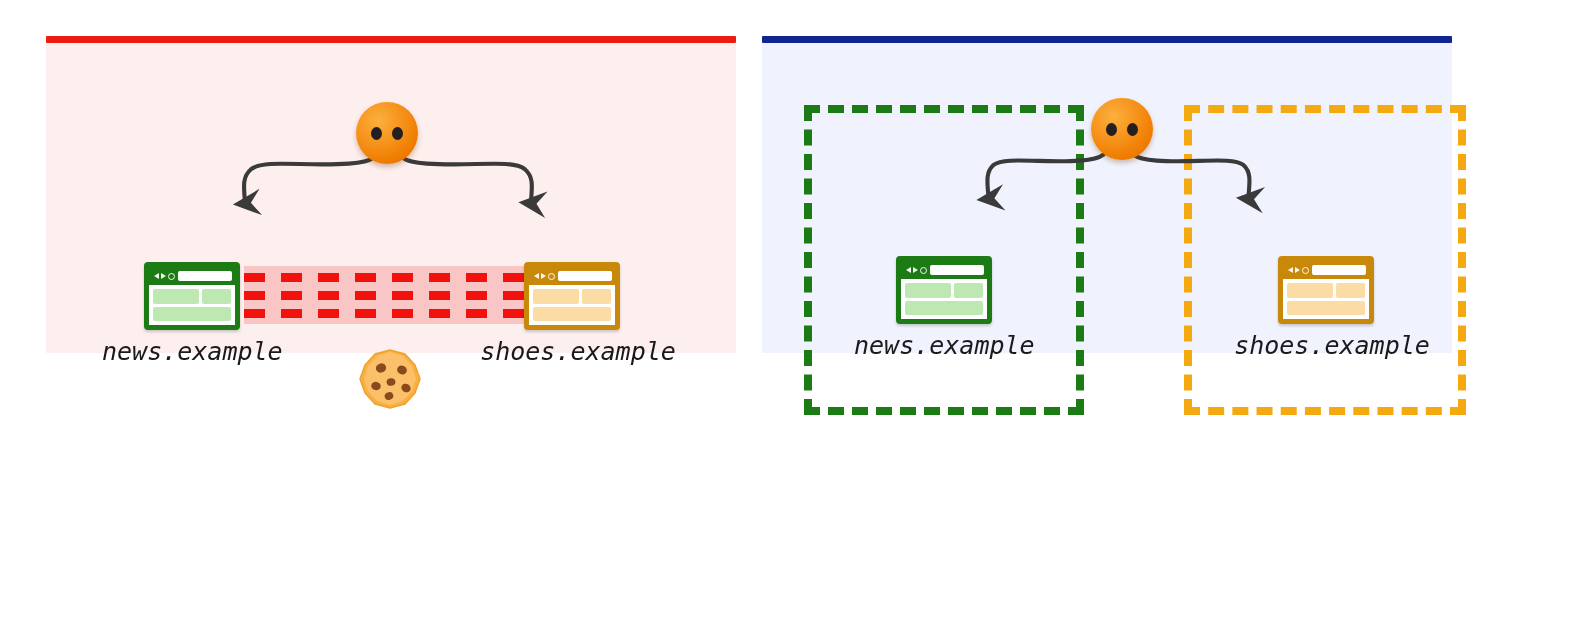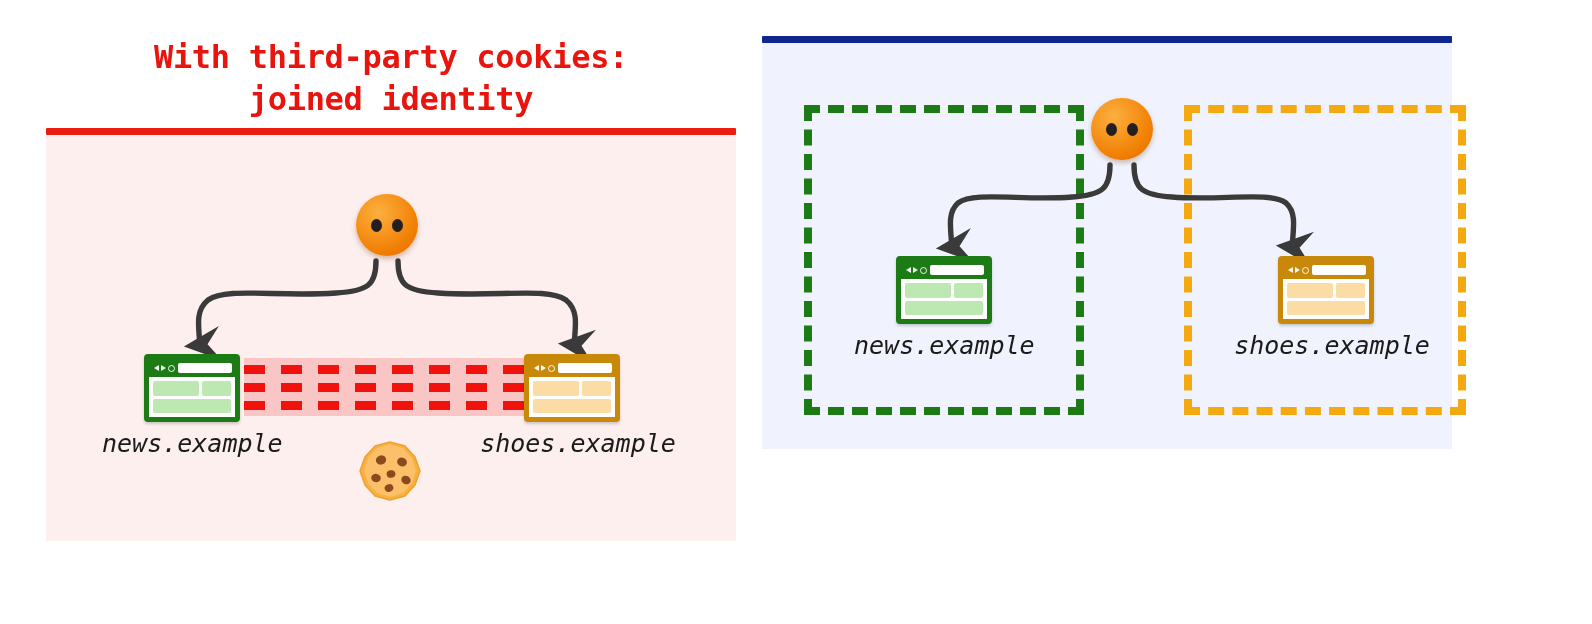"With third-party cookies:" div.panel-title { html: <div>With third-party cookies: joined identity</div> -> none }
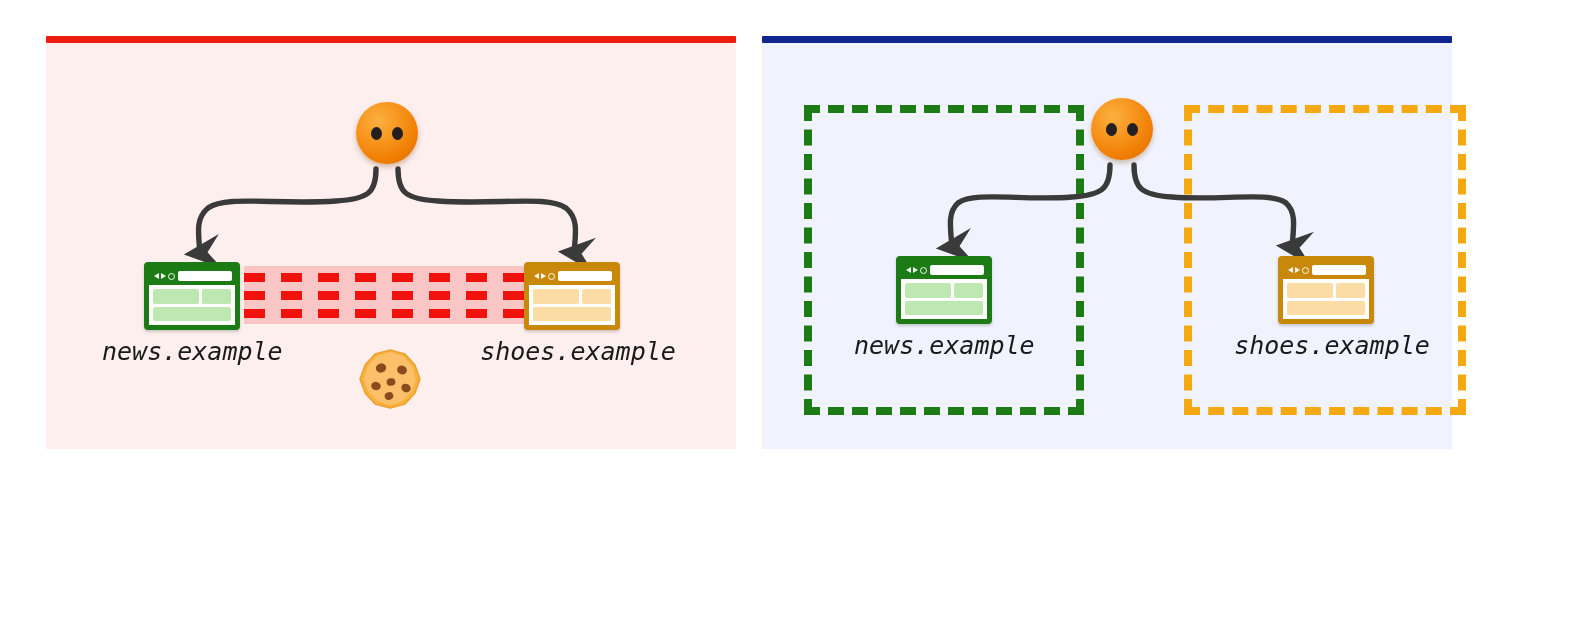"news.example" .panel-body { height: 406px -> 310px }
